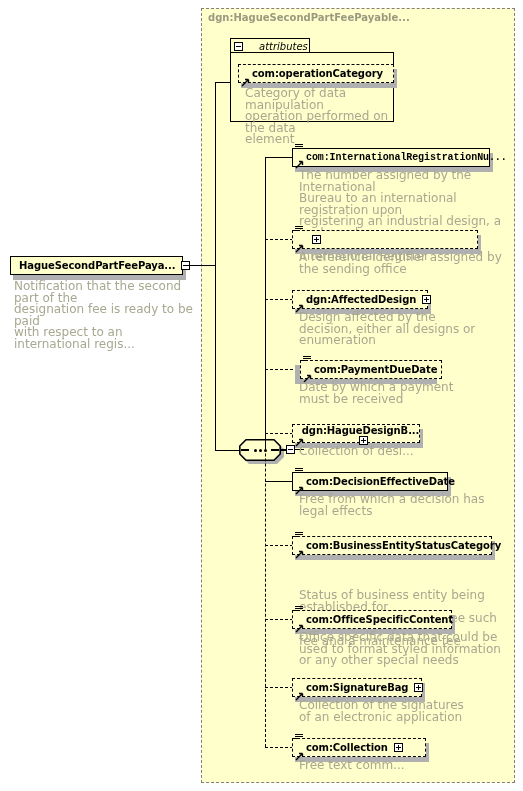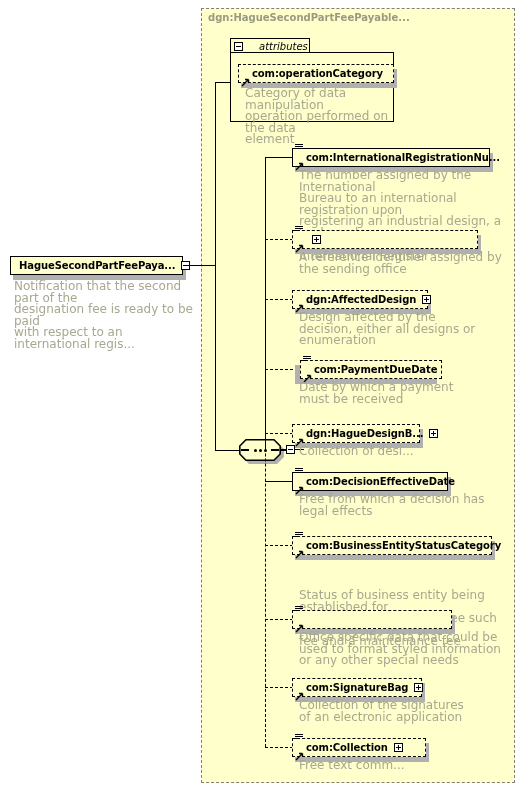"com:InternationalRegistrationNu..." div.node { font-family: none -> Liberation Mono, monospace }
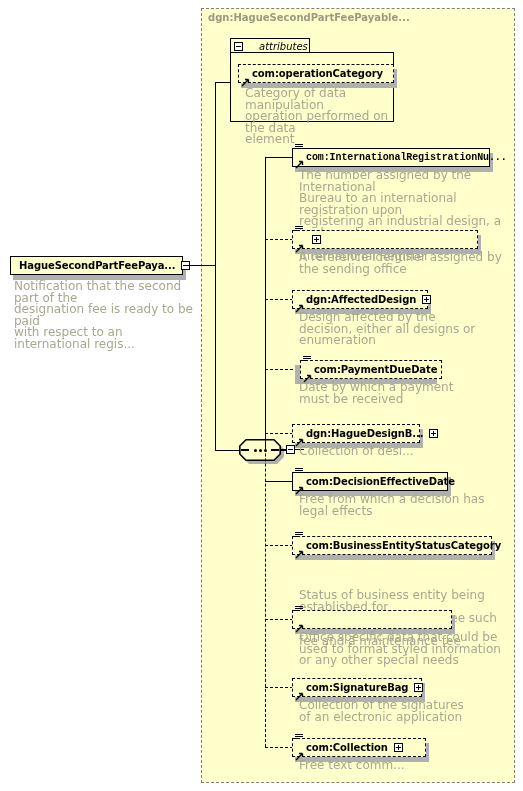"dgn:HagueDesignB..." div.node { flex-direction: none -> column }
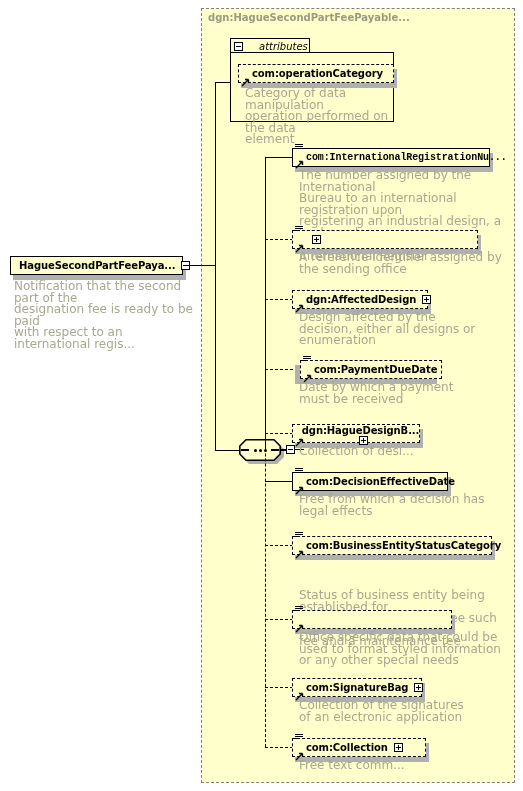"com:OfficeSpecificContent" span.node-label { html: none -> <span>com:OfficeSpecificContent</span> }
